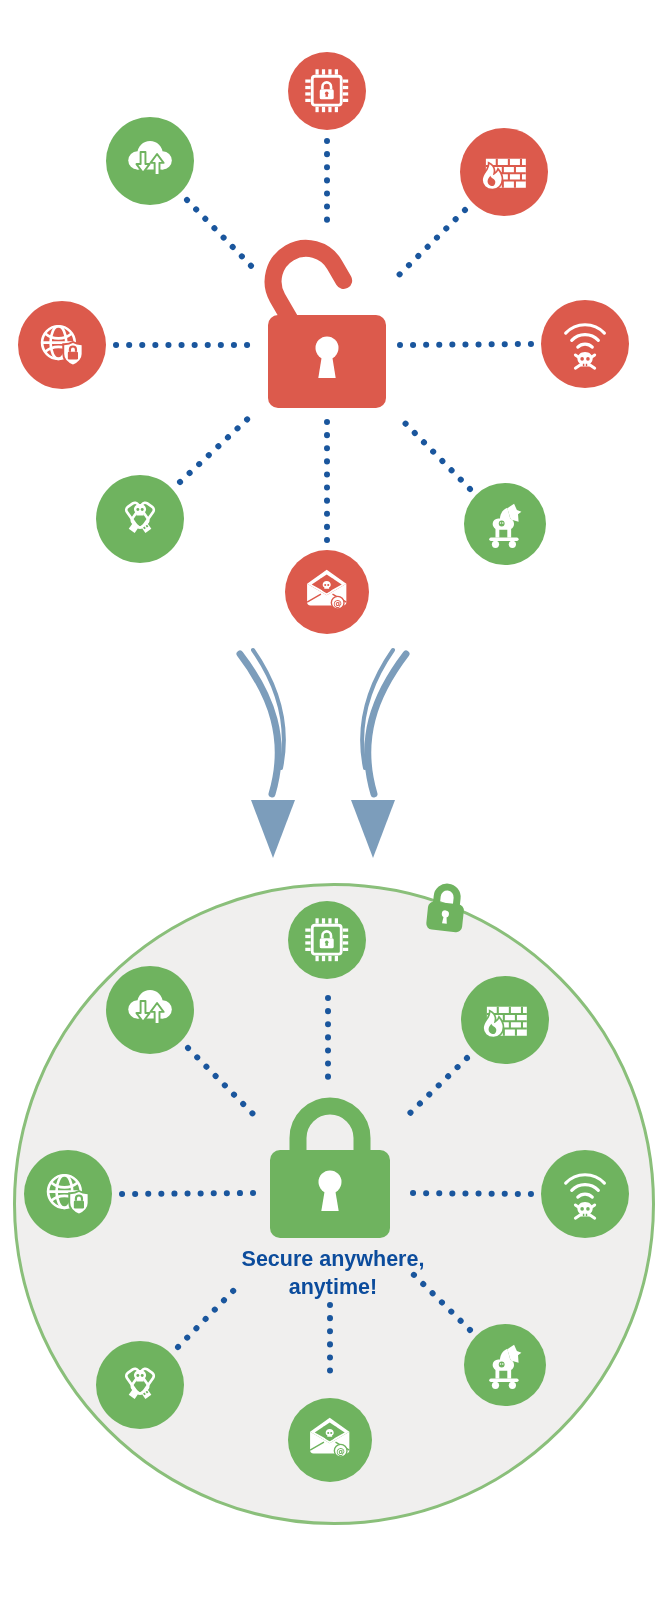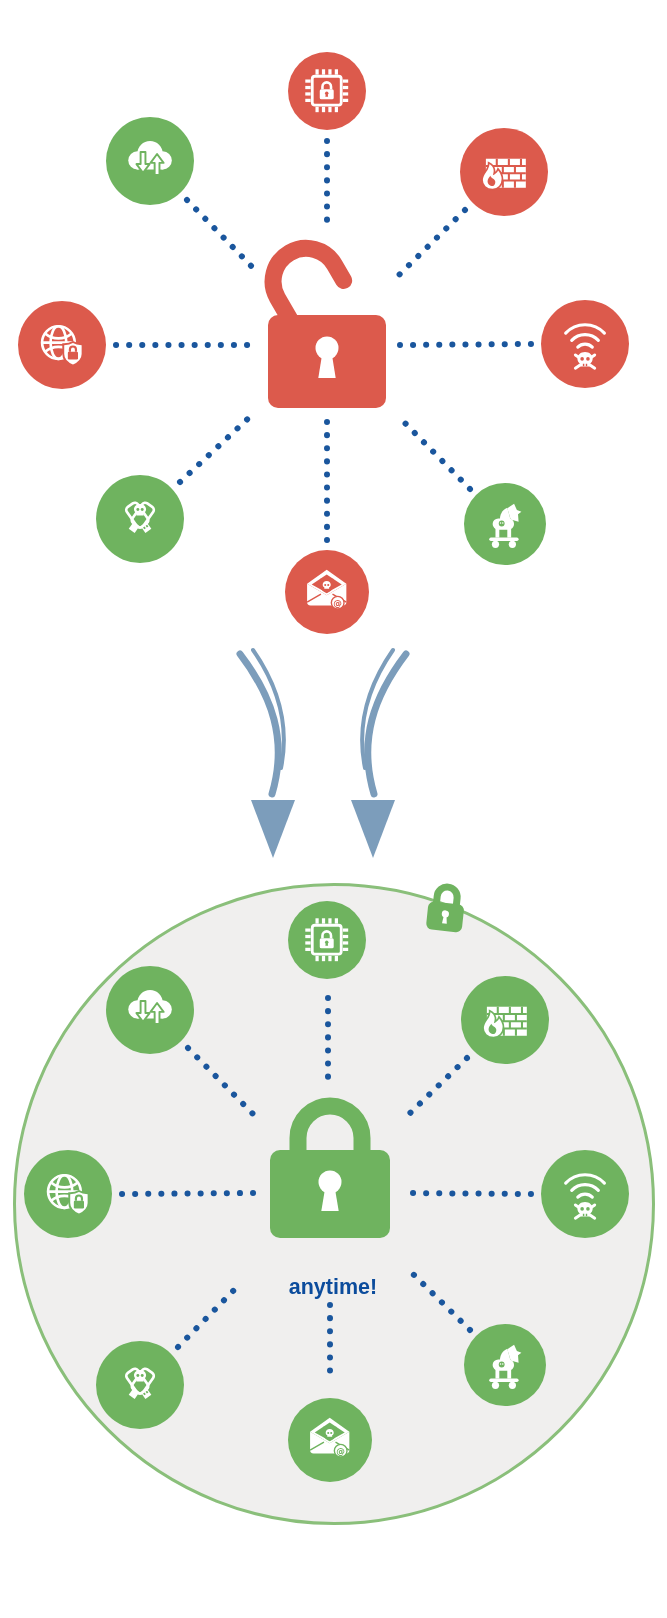"Secure anywhere," span { html: none -> <span>Secure anywhere,</span> }
